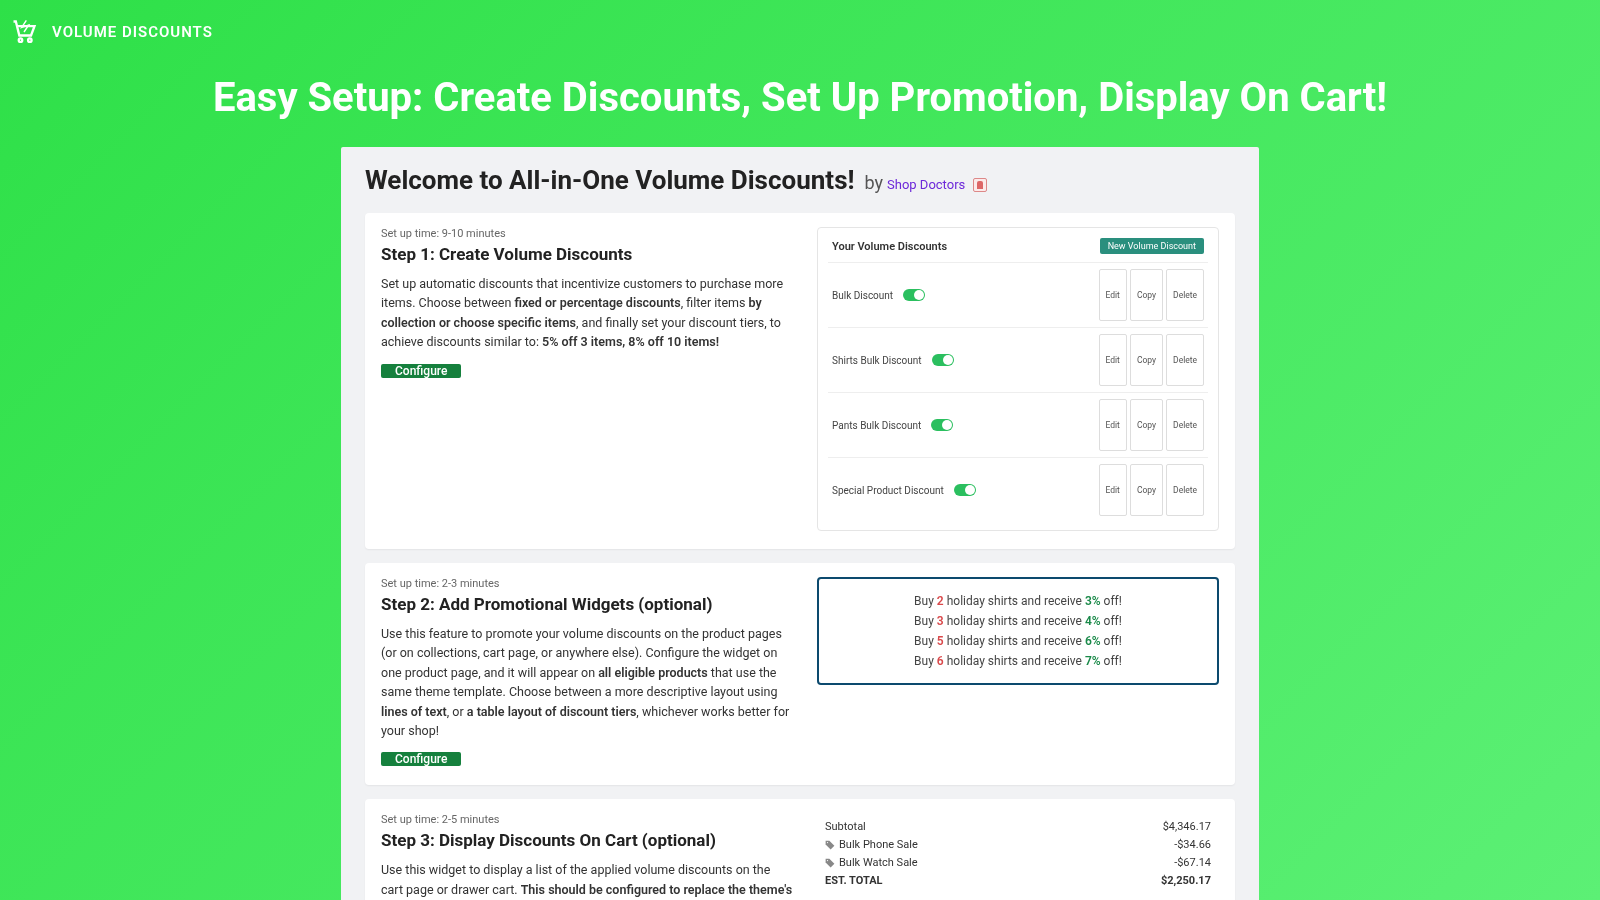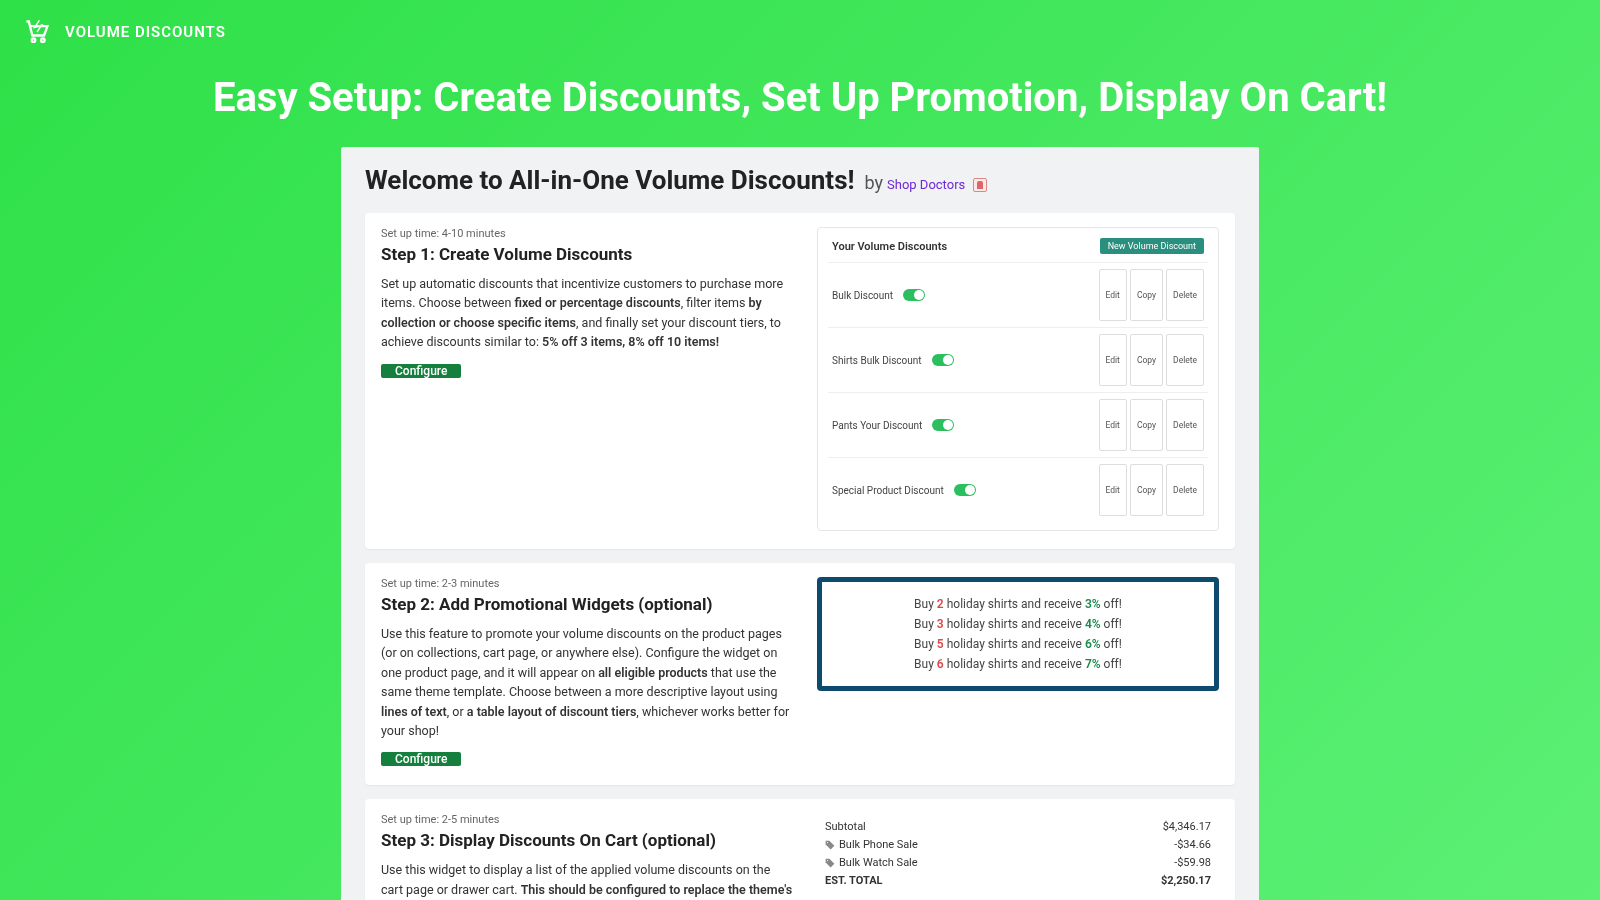"VOLUME DISCOUNTS" .header { padding: 18px 23px -> 18px 10px }
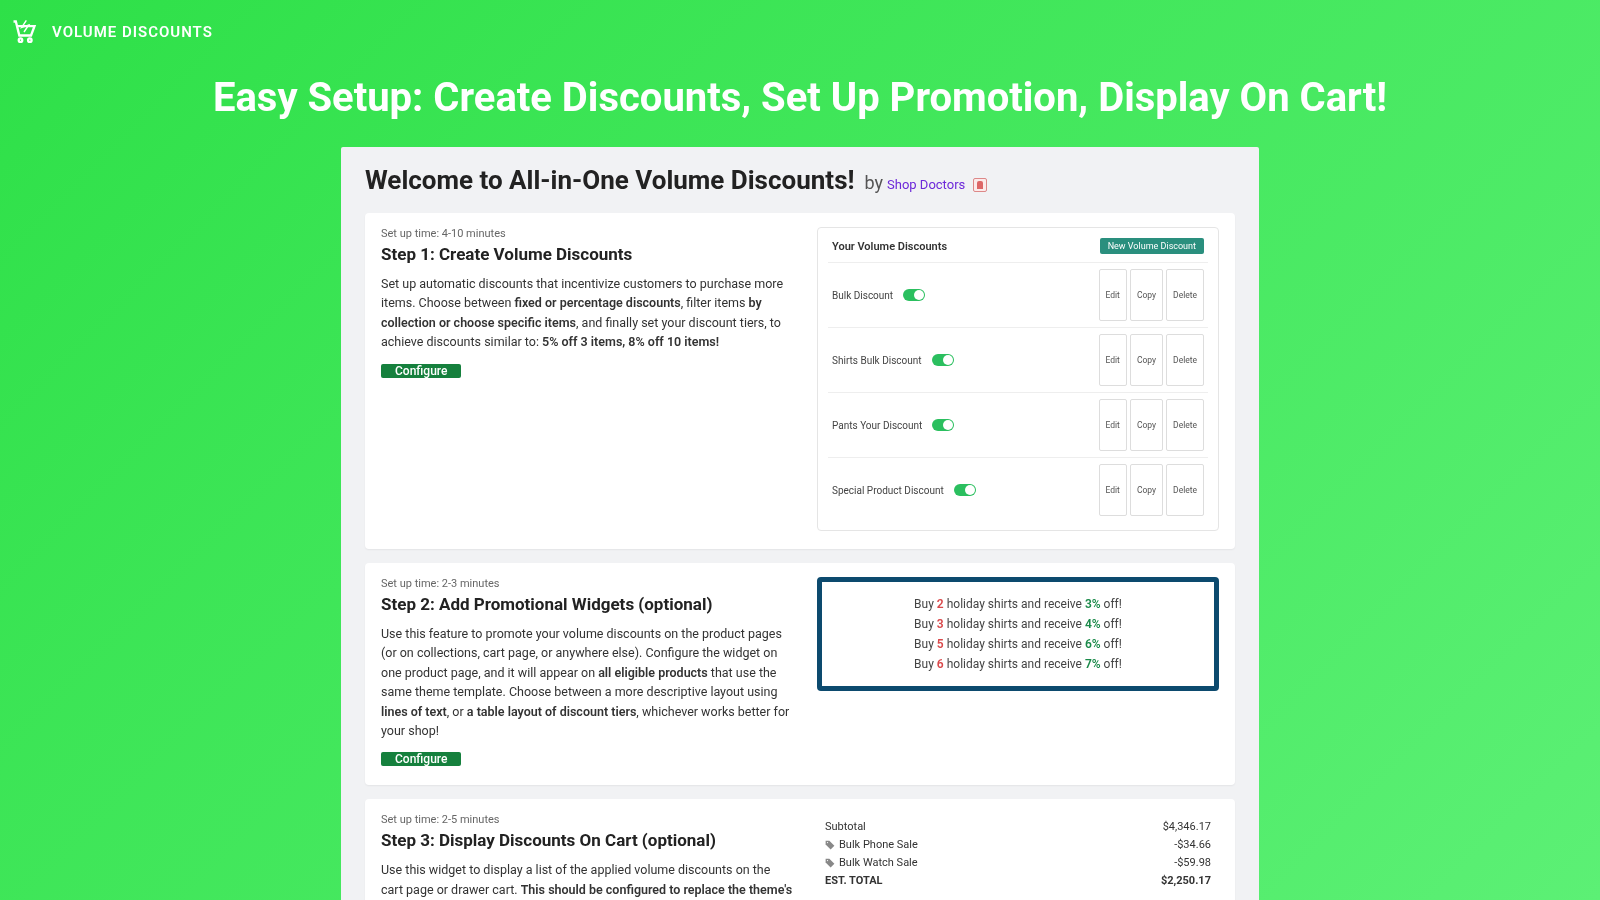"Set up time: 4-10 minutes" div.setup-time { text: 4-10 -> 9-10 }
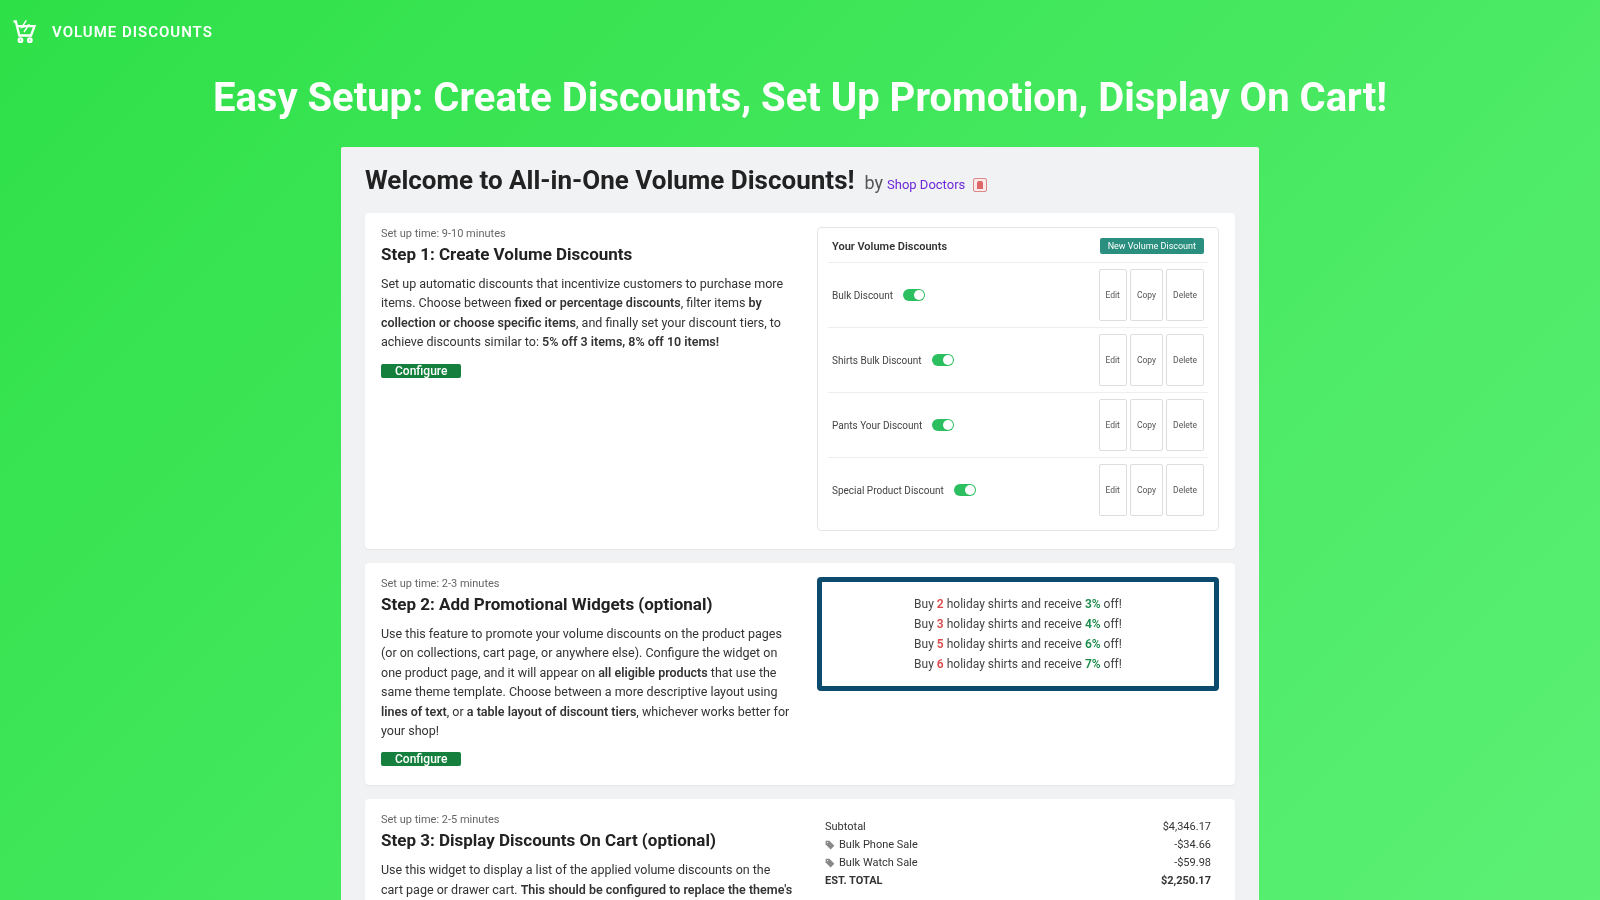"Pants Your Discount" span.disc-name { text: Your -> Bulk }
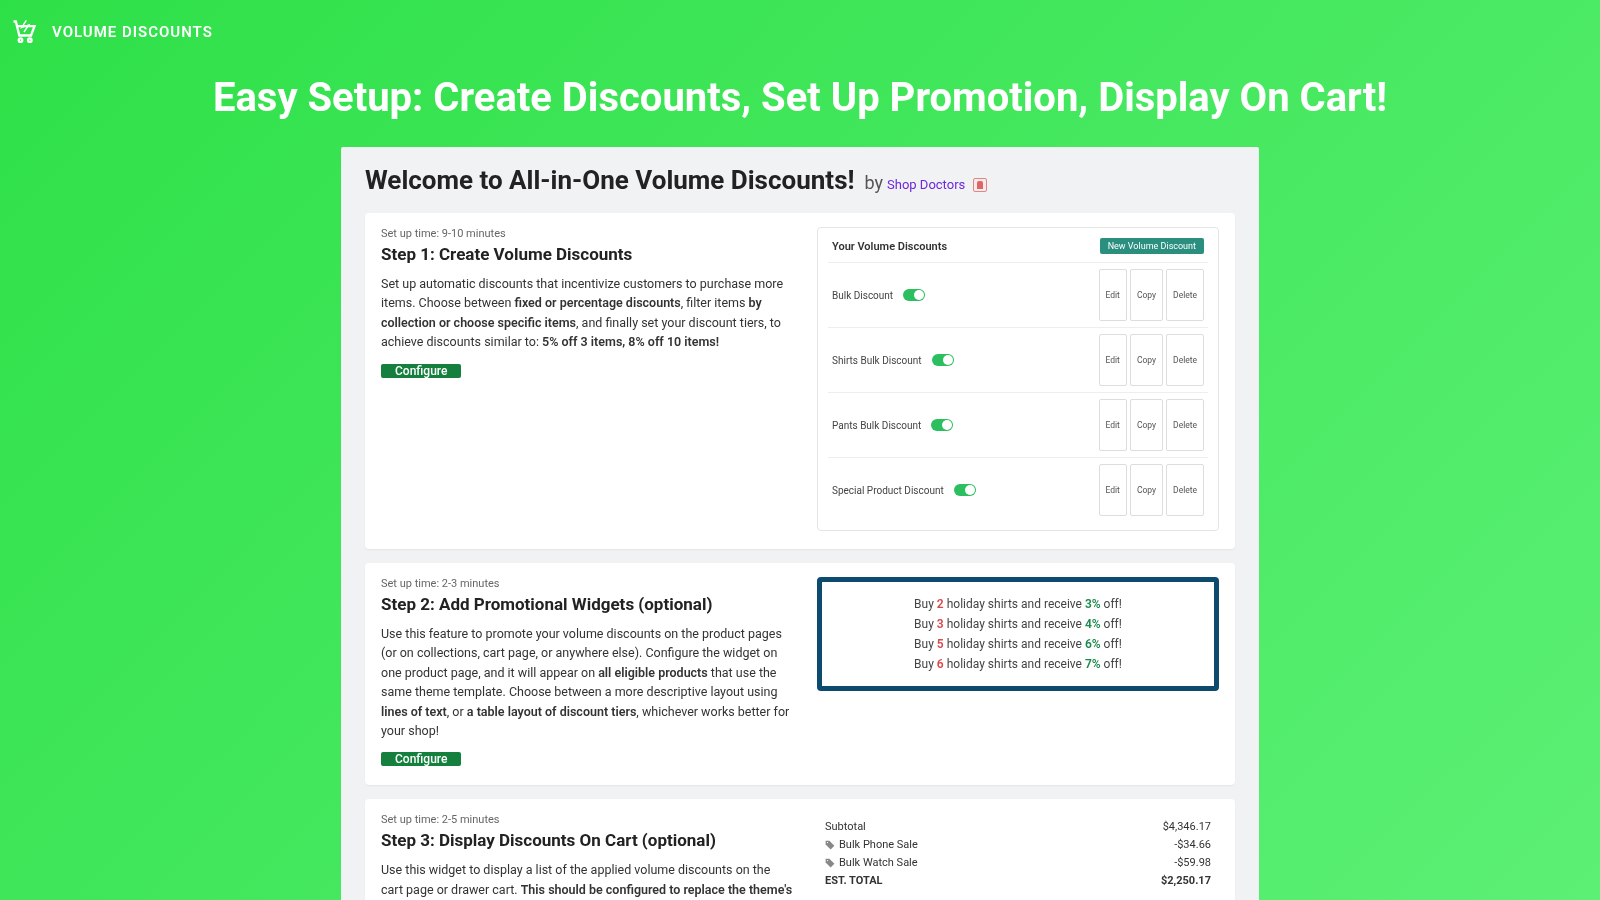"Buy 2 holiday shirts and" .promo-panel { border: 5px solid #0c4a6e -> 2px solid #0c4a6e }
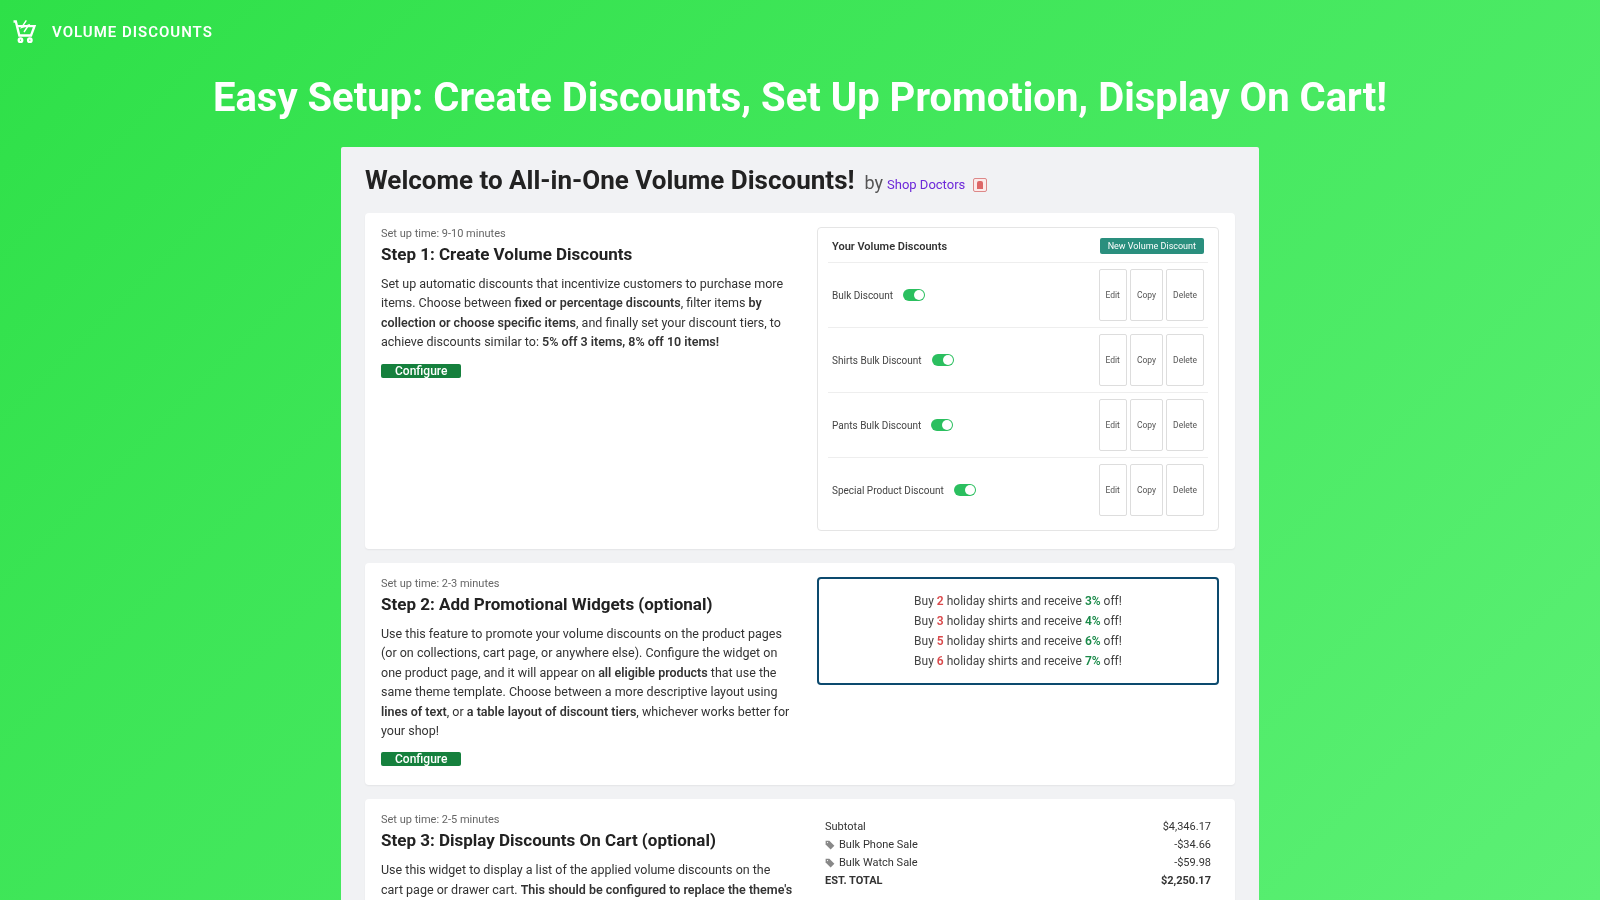"-$59.98" span { text: -$59.98 -> -$67.14 }
